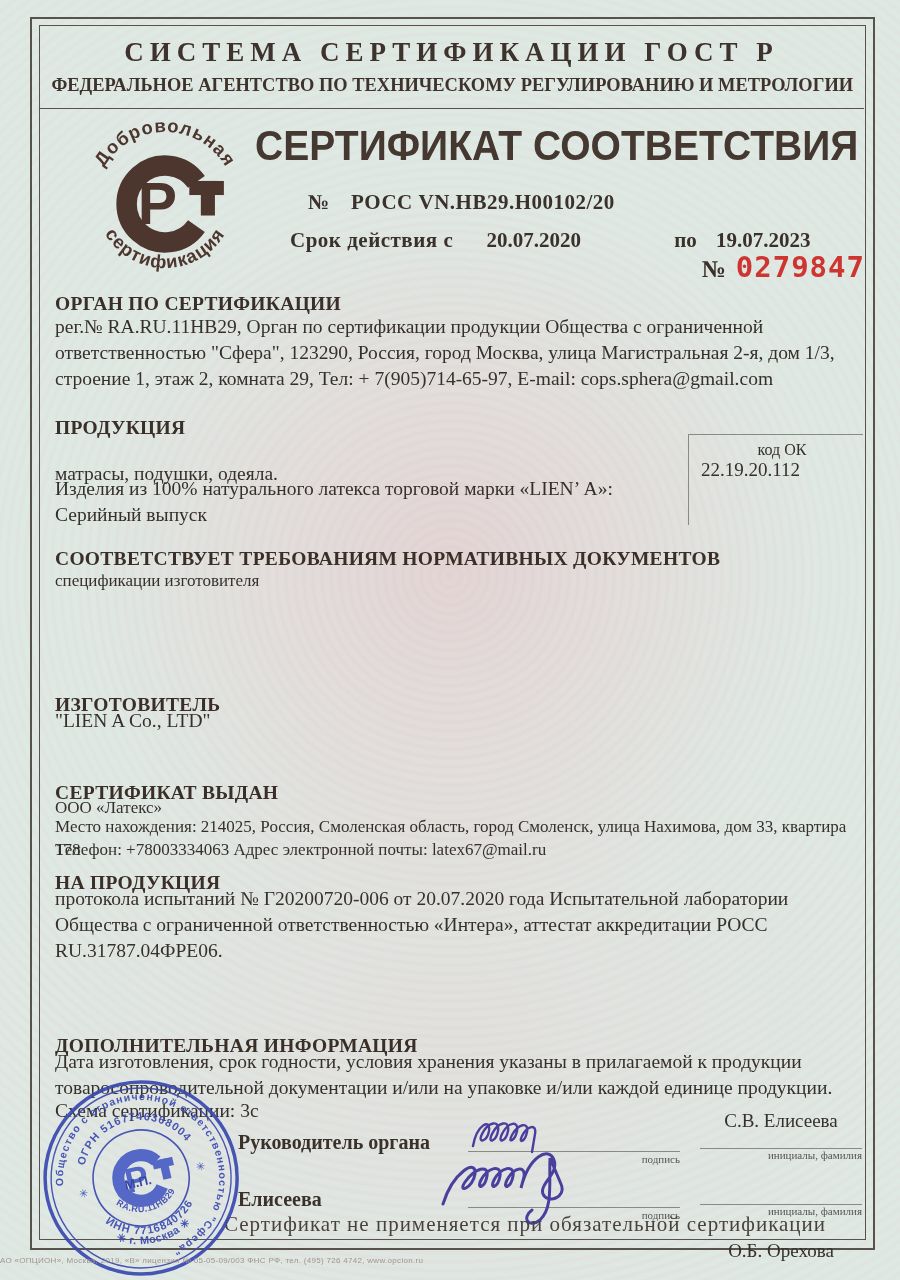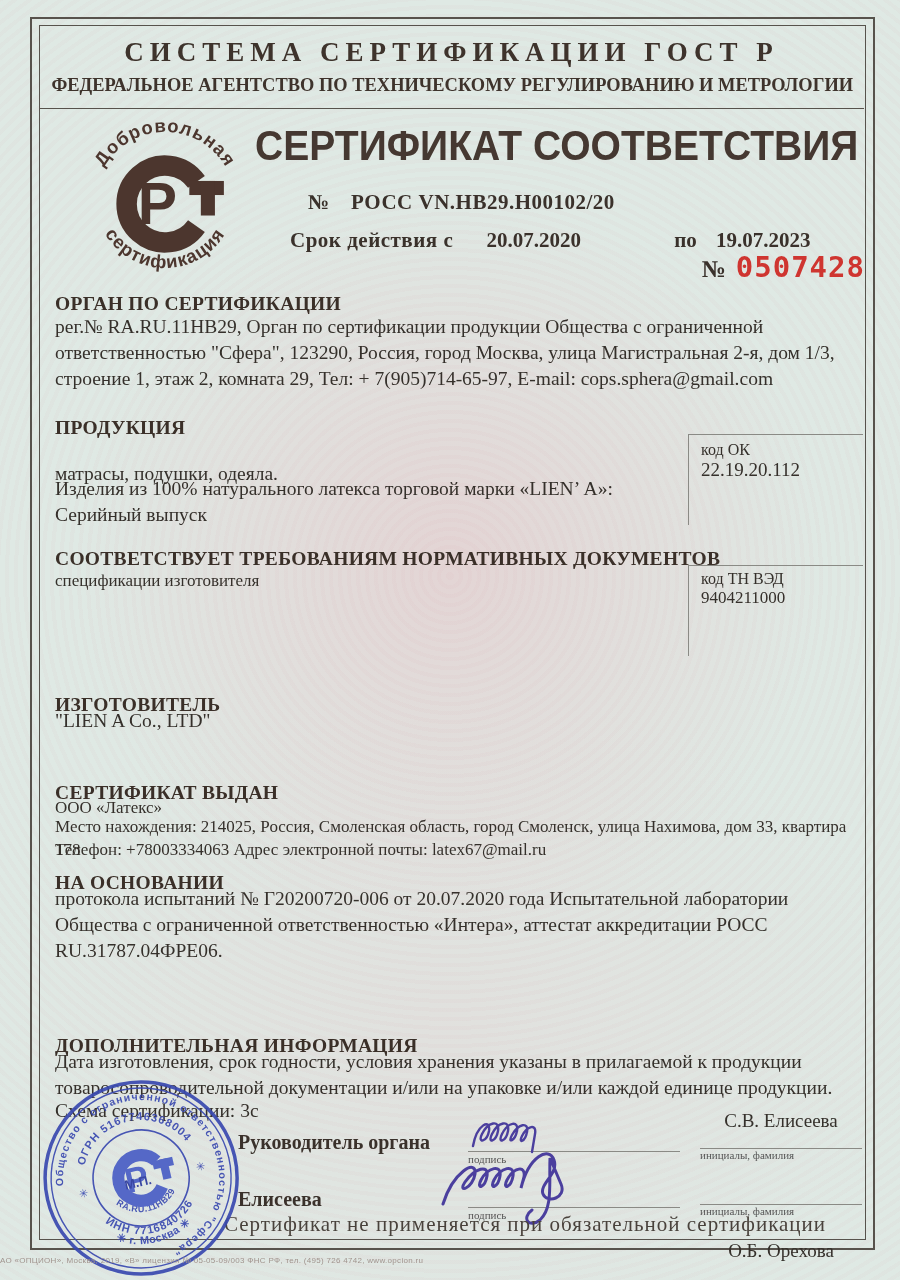"0507428" span.digits { text: 0507428 -> 0279847 }
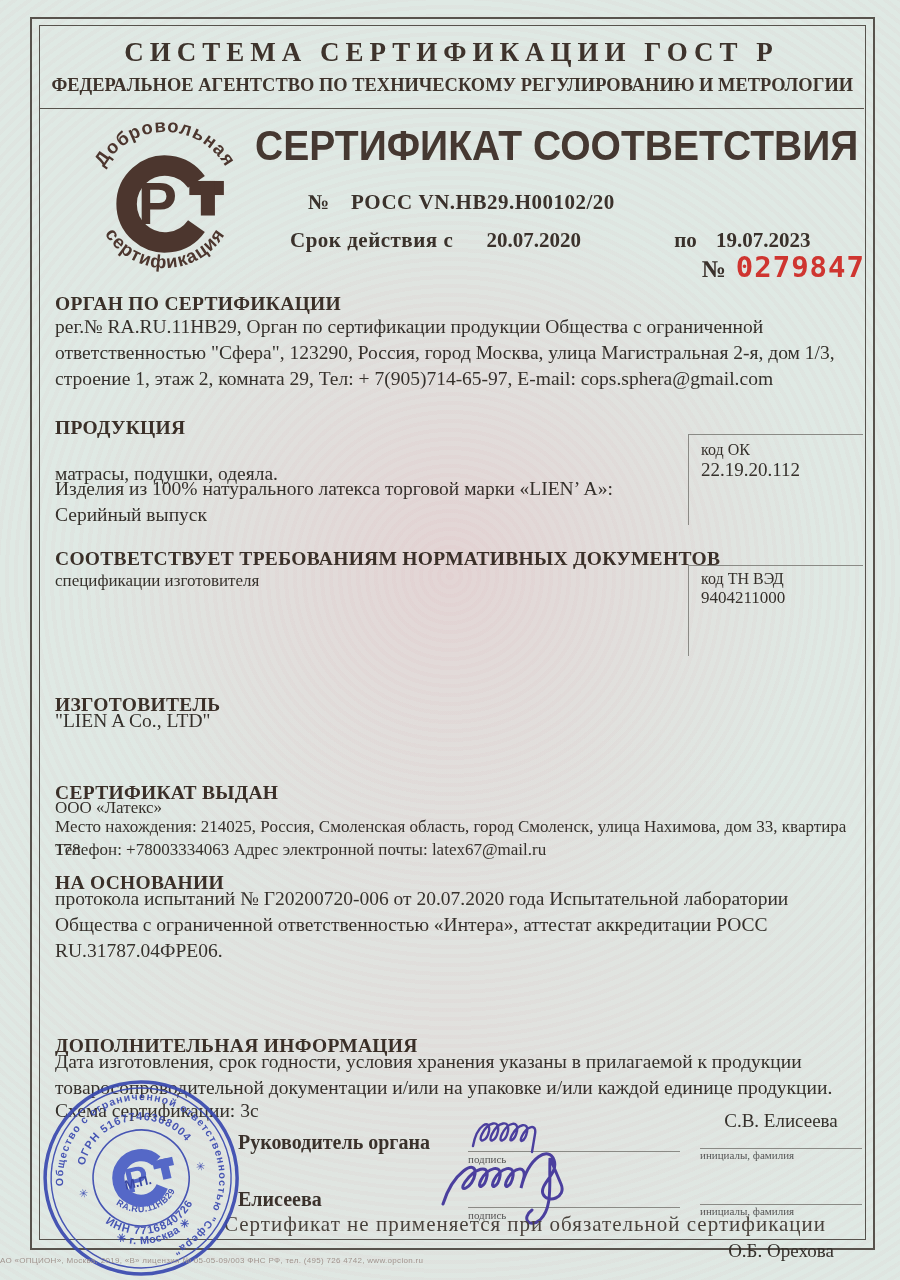"код ОК" .code-label { text-align: none -> center }
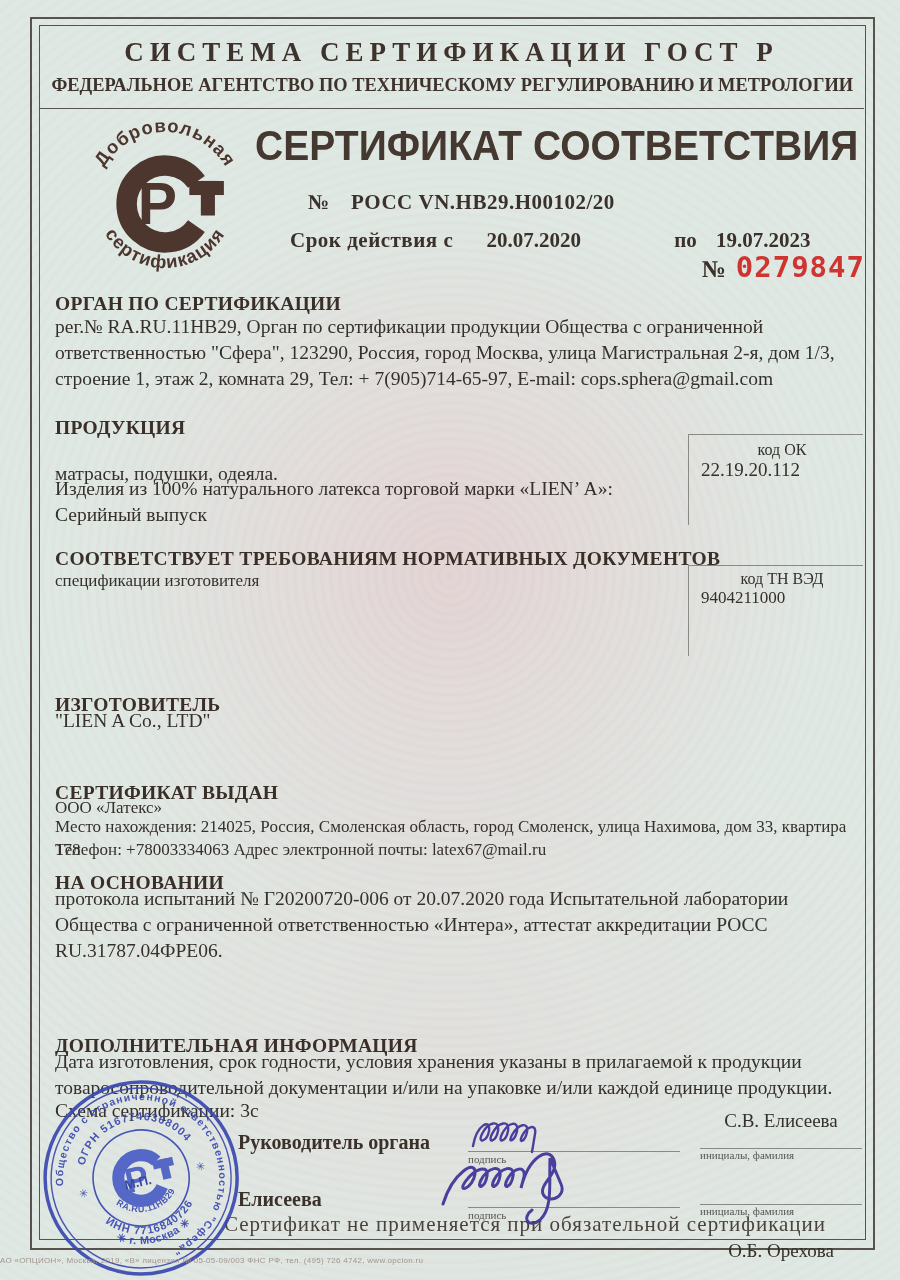"код ТН ВЭД" div.abs { html: <div> <div>код ТН ВЭД</div> <div>9404211000</div> </div> -> none }
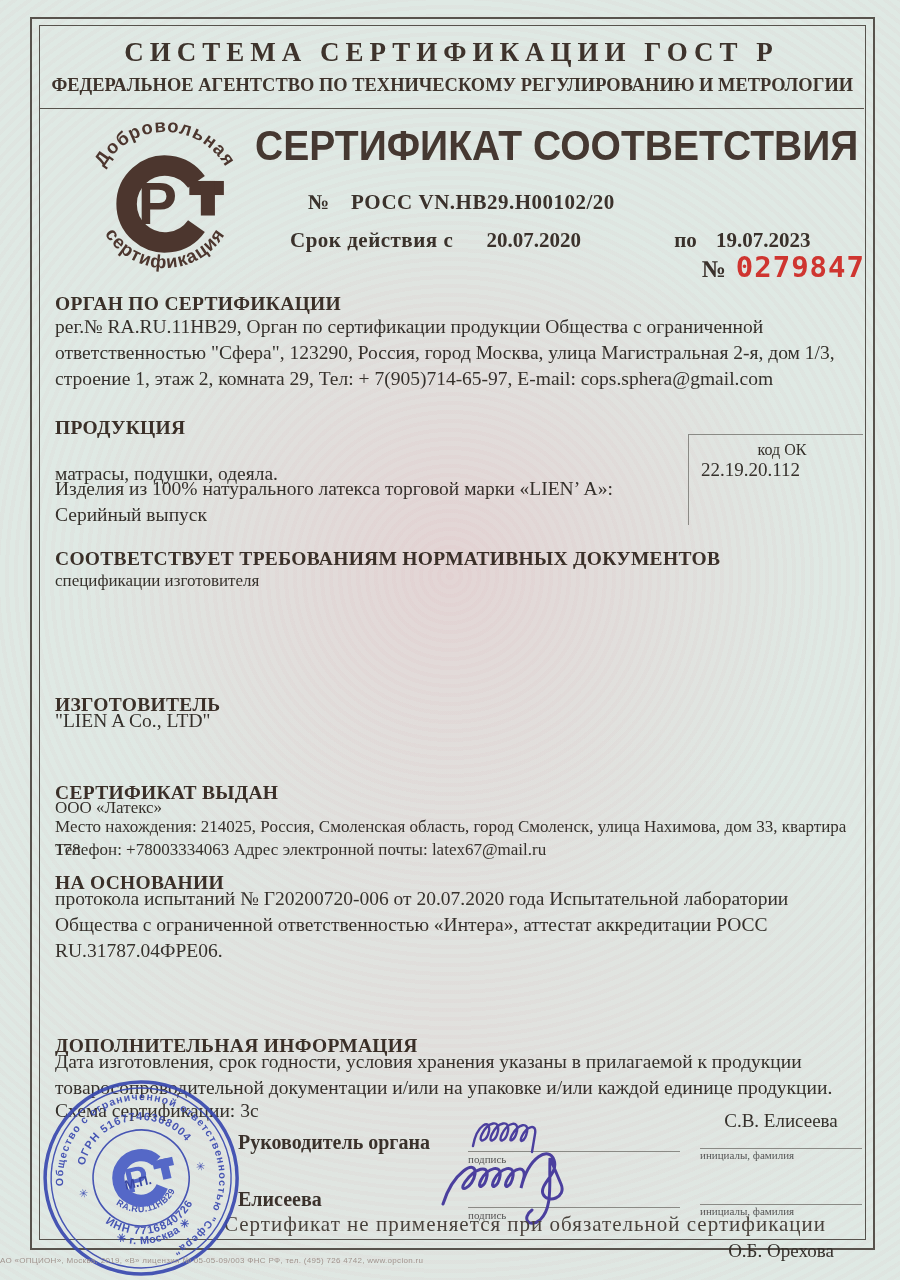"НА ОСНОВАНИИ" div.abs { text: ОСНОВАНИИ -> ПРОДУКЦИЯ }
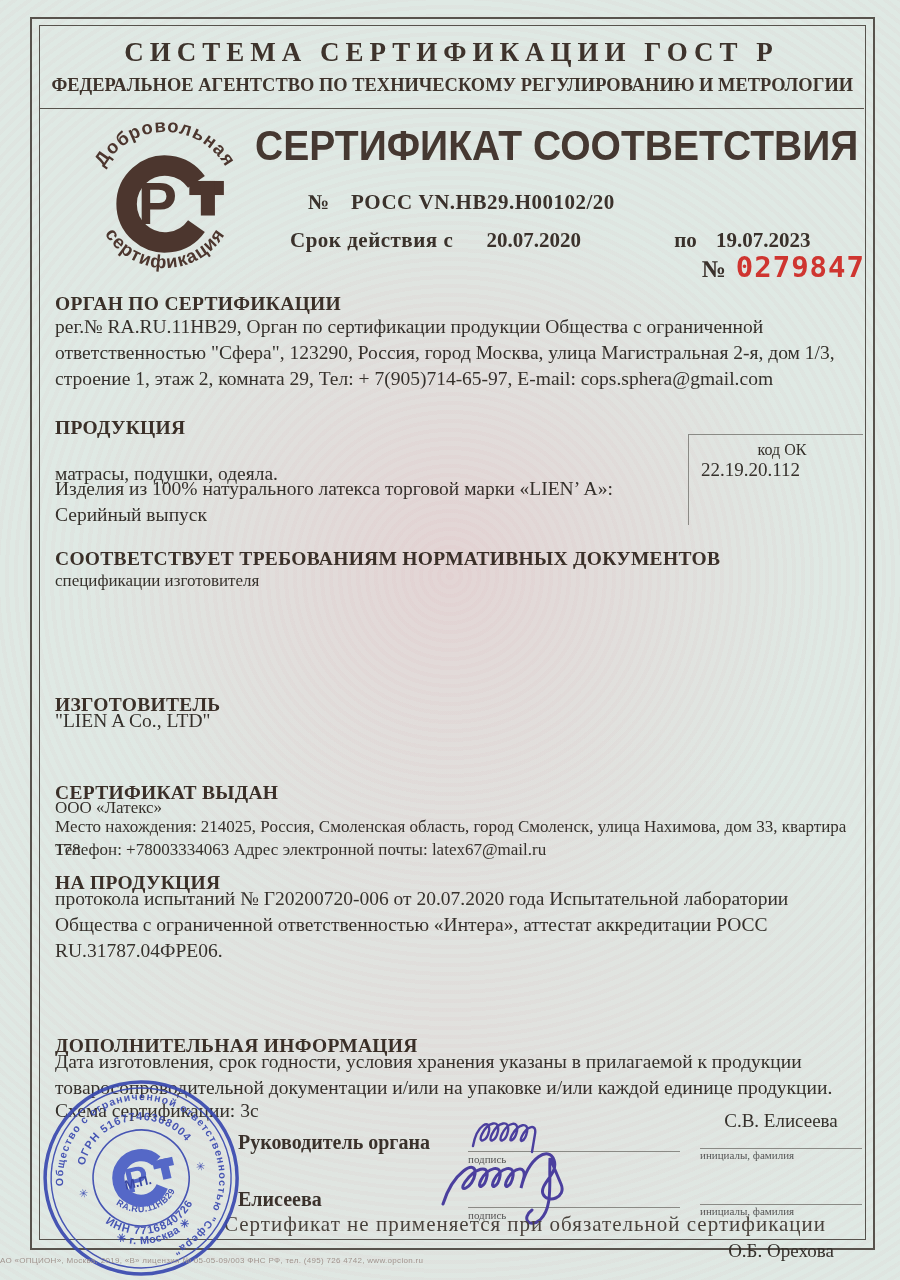"подпись" .sig-caption { text-align: left -> right }
